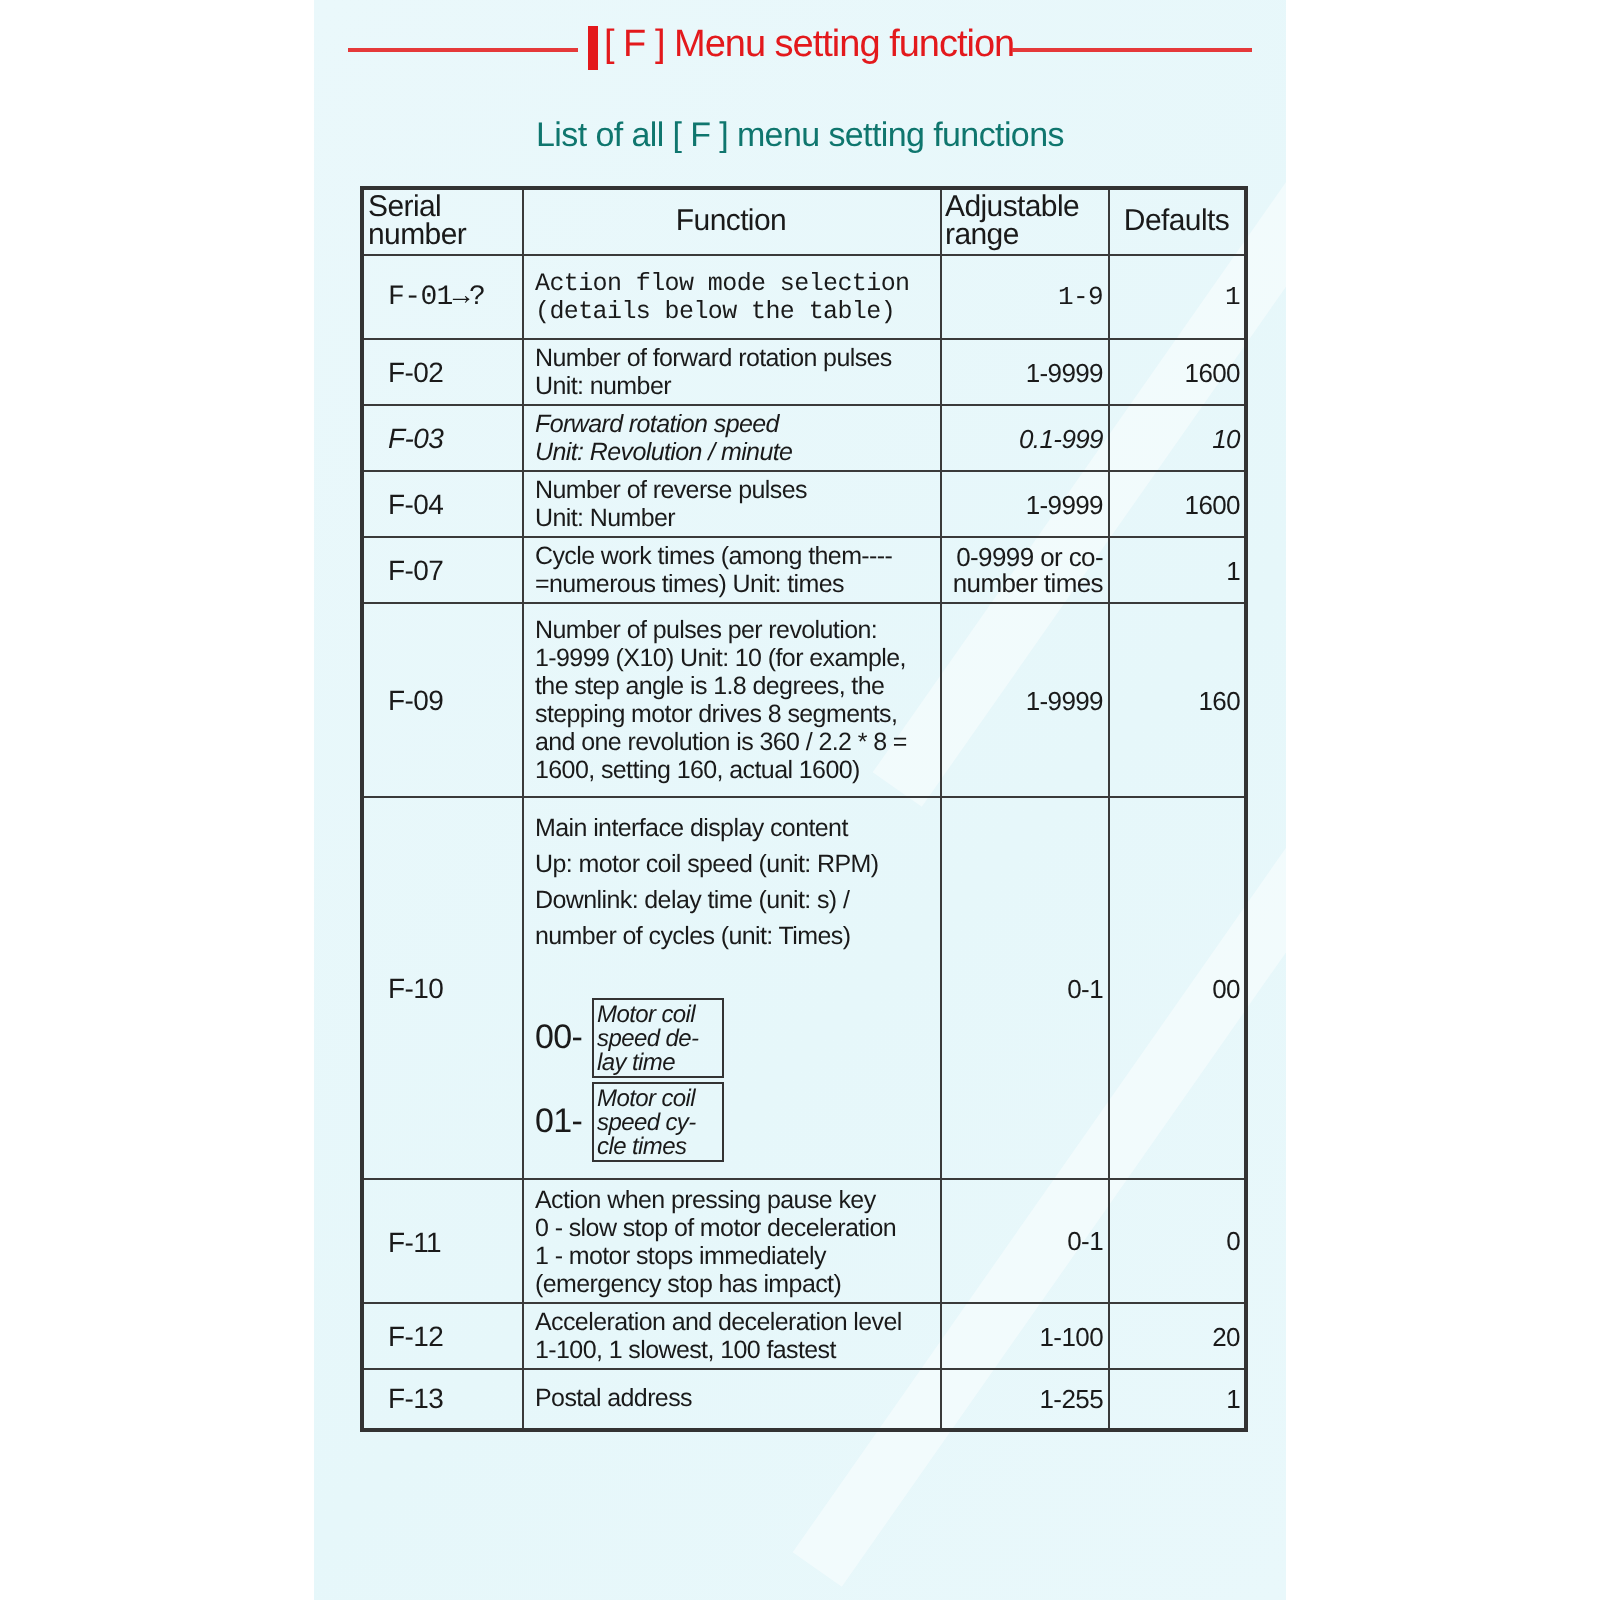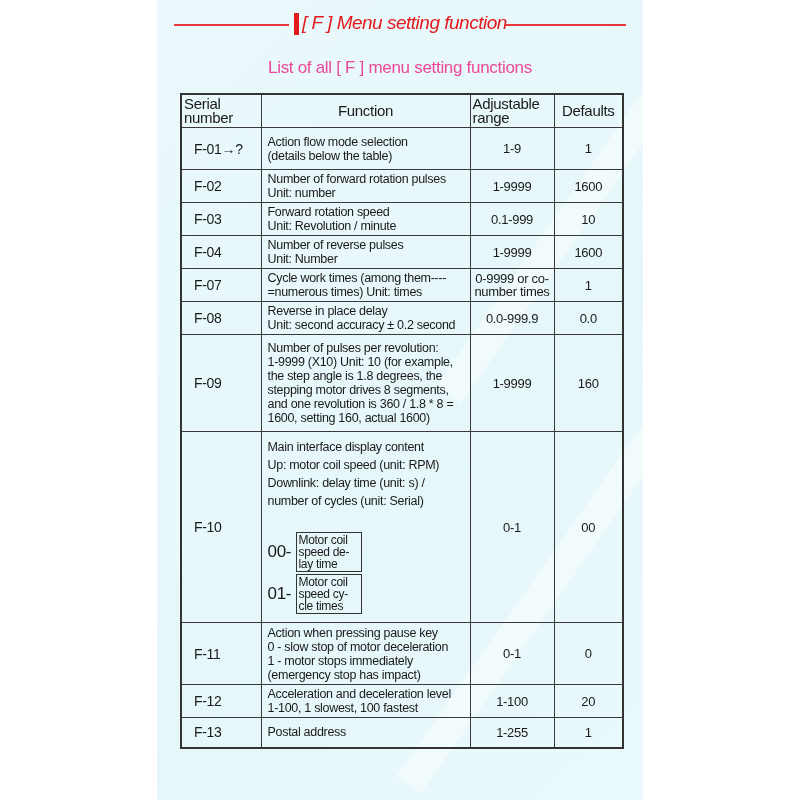"[ F ] Menu setting" .title-row { font-style: italic -> none }
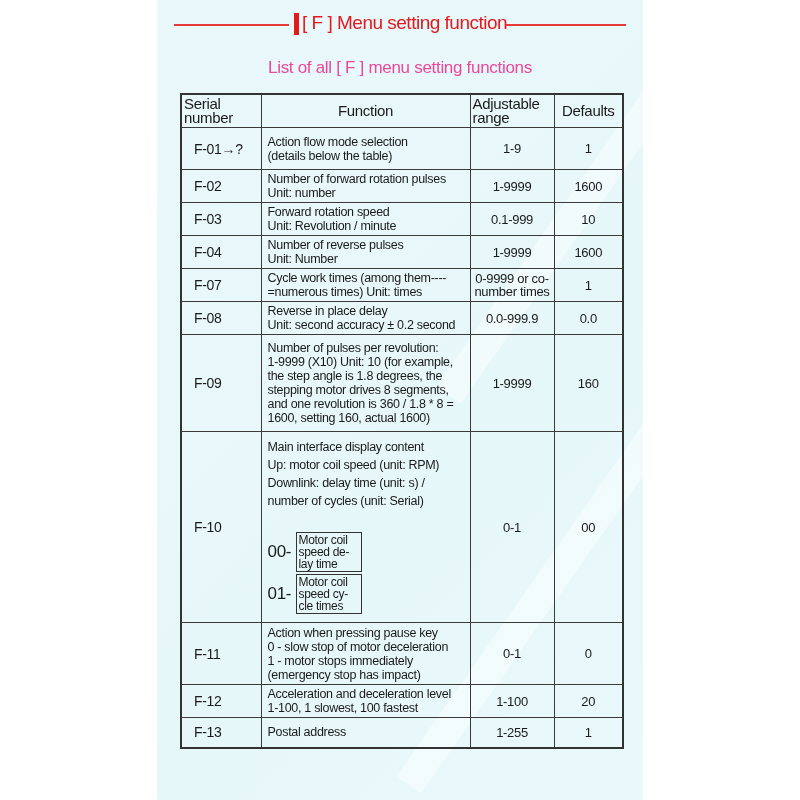"List of all [ F" .subtitle { color: #ec4899 -> #0f766e }
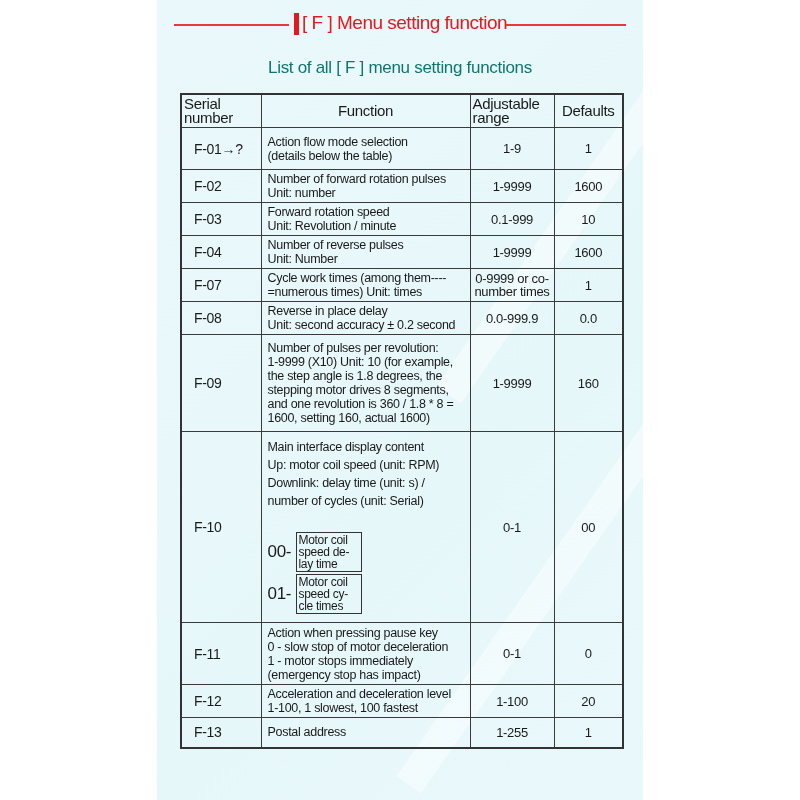"F-01→?" tr { font-family: none -> Liberation Mono, monospace }
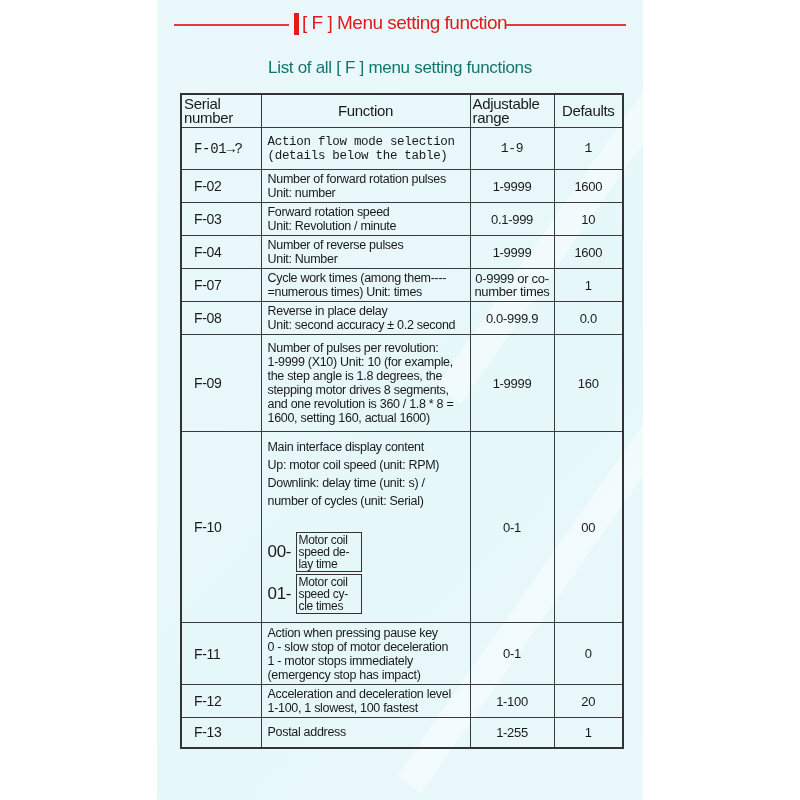"1-9" .c-range-cell, .c-def-cell { text-align: center -> right }
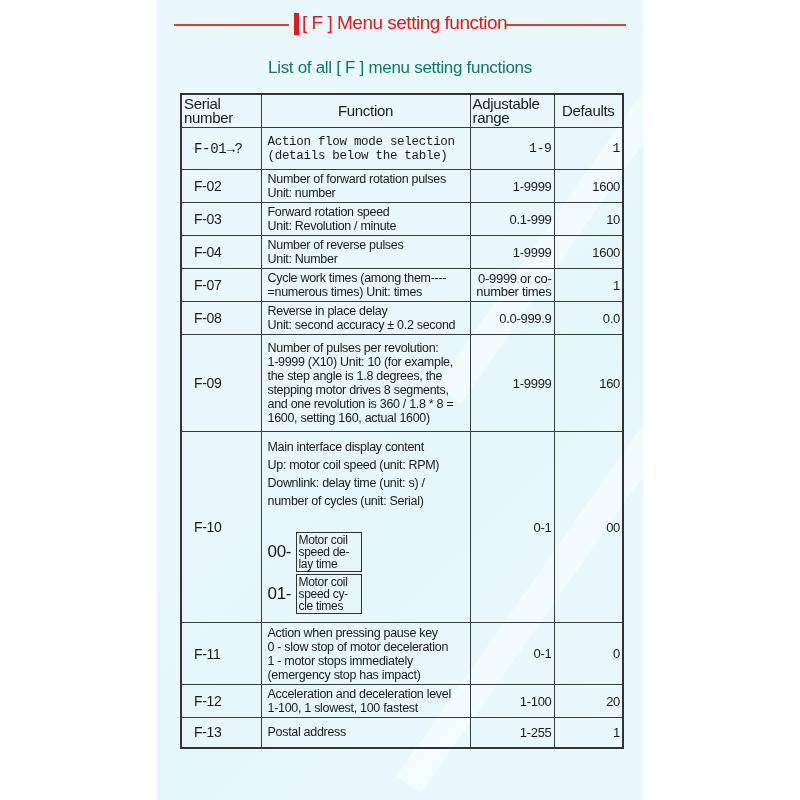"F-03" tr { font-style: none -> italic }
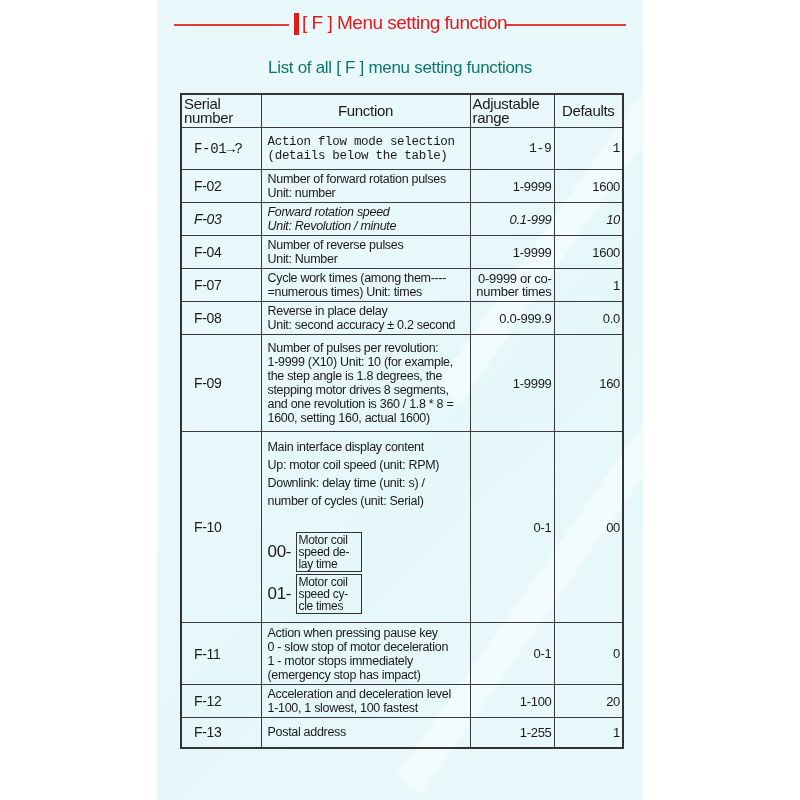"F-08" tr { html: <tr> <td>F-08</td> <td> <span>Reverse in place delay</span> <span>Unit: second accuracy ± 0.2 second</span> </td> <td>0.0-999.9</td> <td>0.0</td> </tr> -> none }
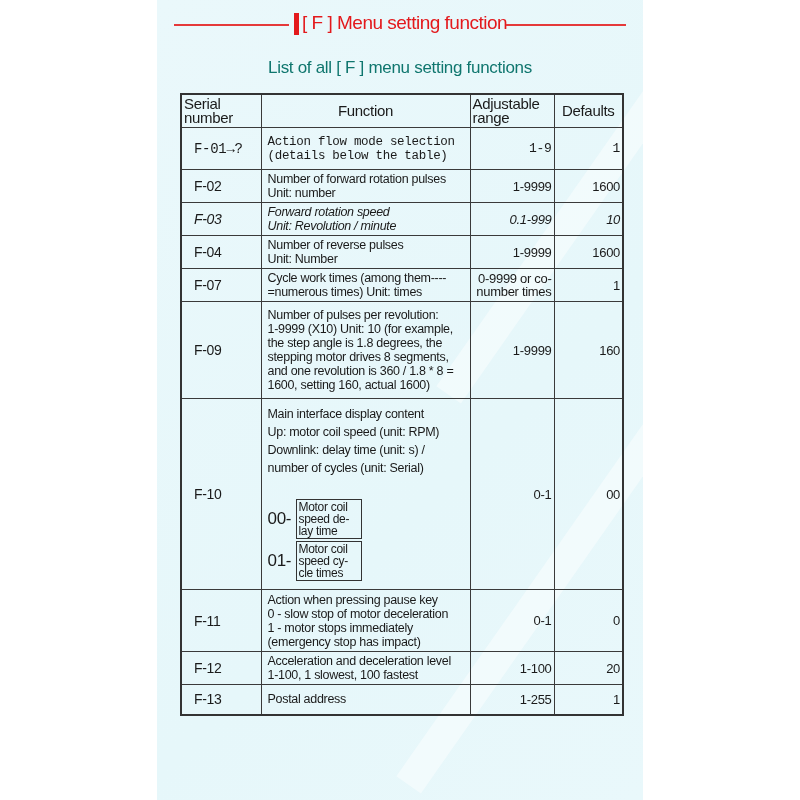"and one revolution is 360" span.ln { text: 1.8 -> 2.2 }
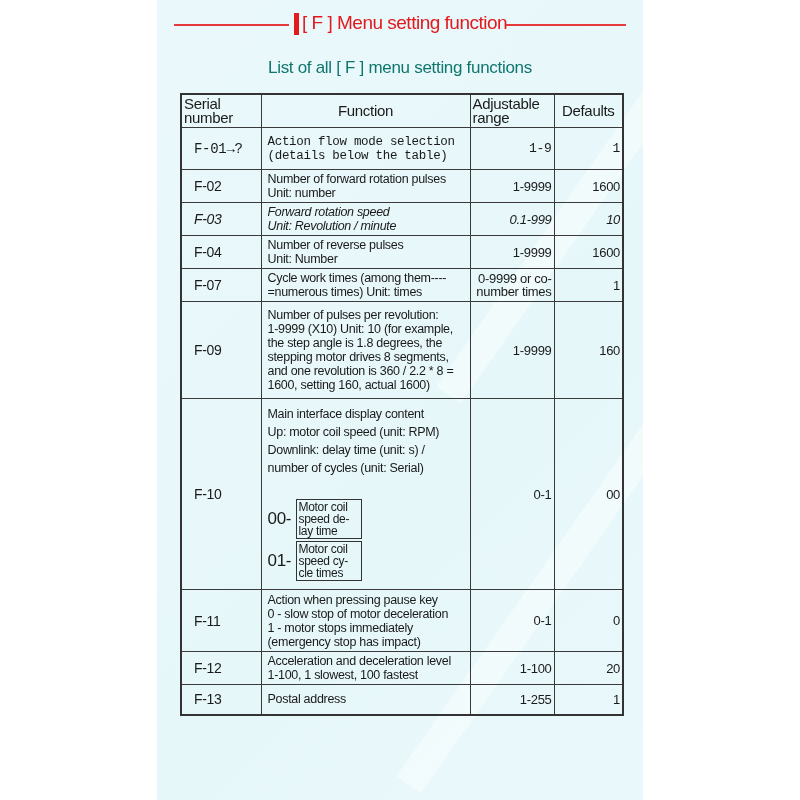"number of cycles (unit: Serial)" span.ln { text: Serial -> Times }
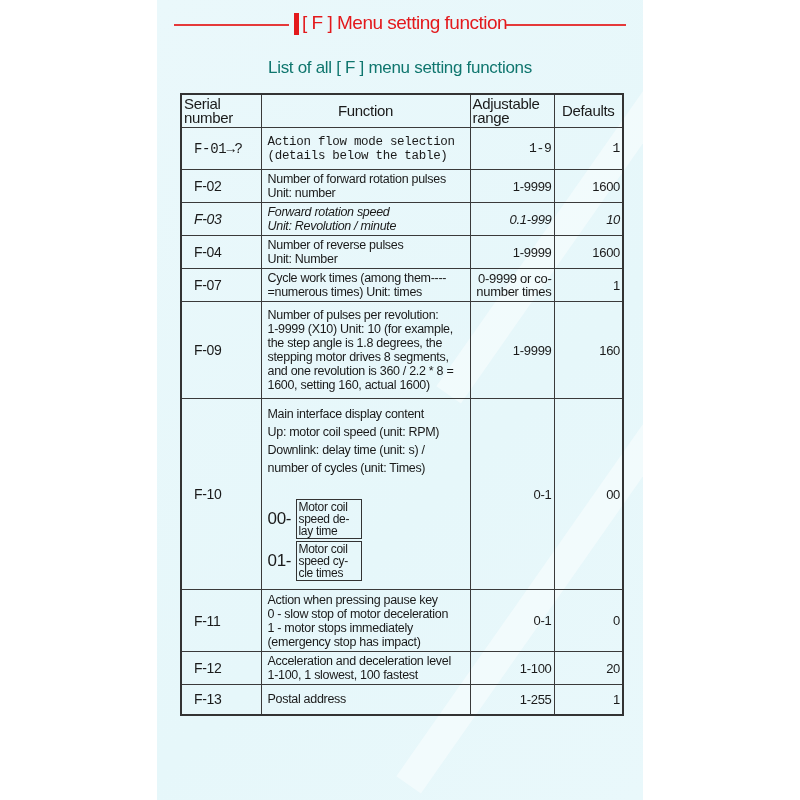"Motor coil" .box { font-style: none -> italic }
